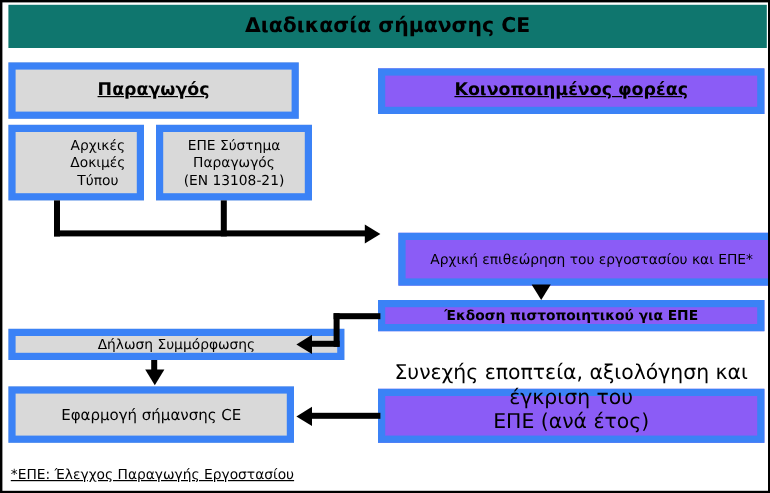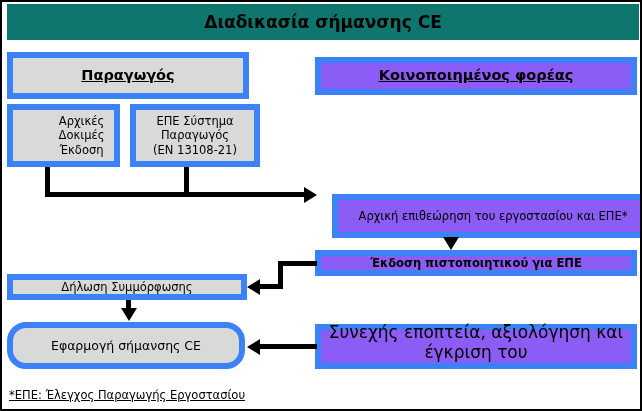"Έκδοση" span { text: Έκδοση -> Τύπου }
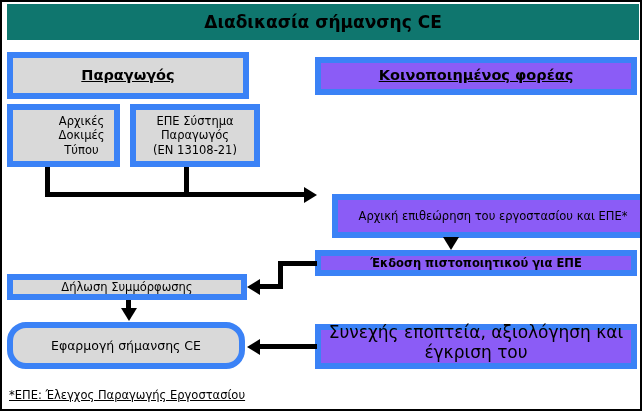"Δήλωση Συμμόρφωσης" #box-declaration { width: 240px -> 280px }
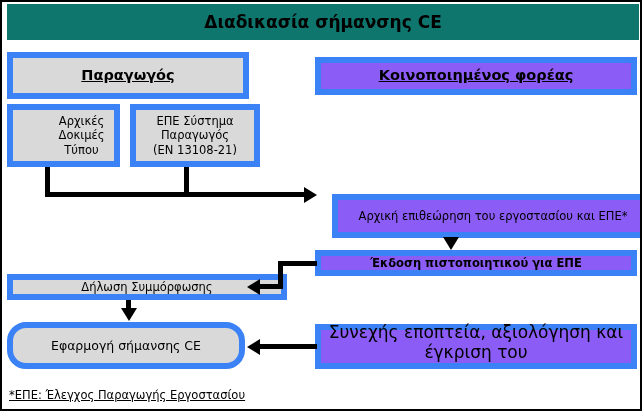"Εφαρμογή σήμανσης CE" #box-ce-marking { border-radius: 19px -> none }
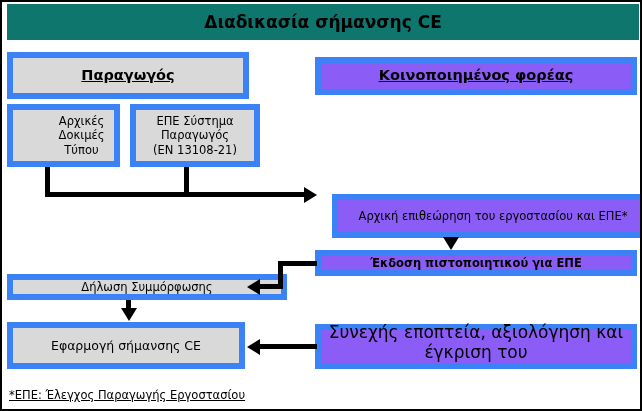"ΕΠΕ (ανά έτος)" span { html: none -> <span>ΕΠΕ (ανά έτος)</span> }
